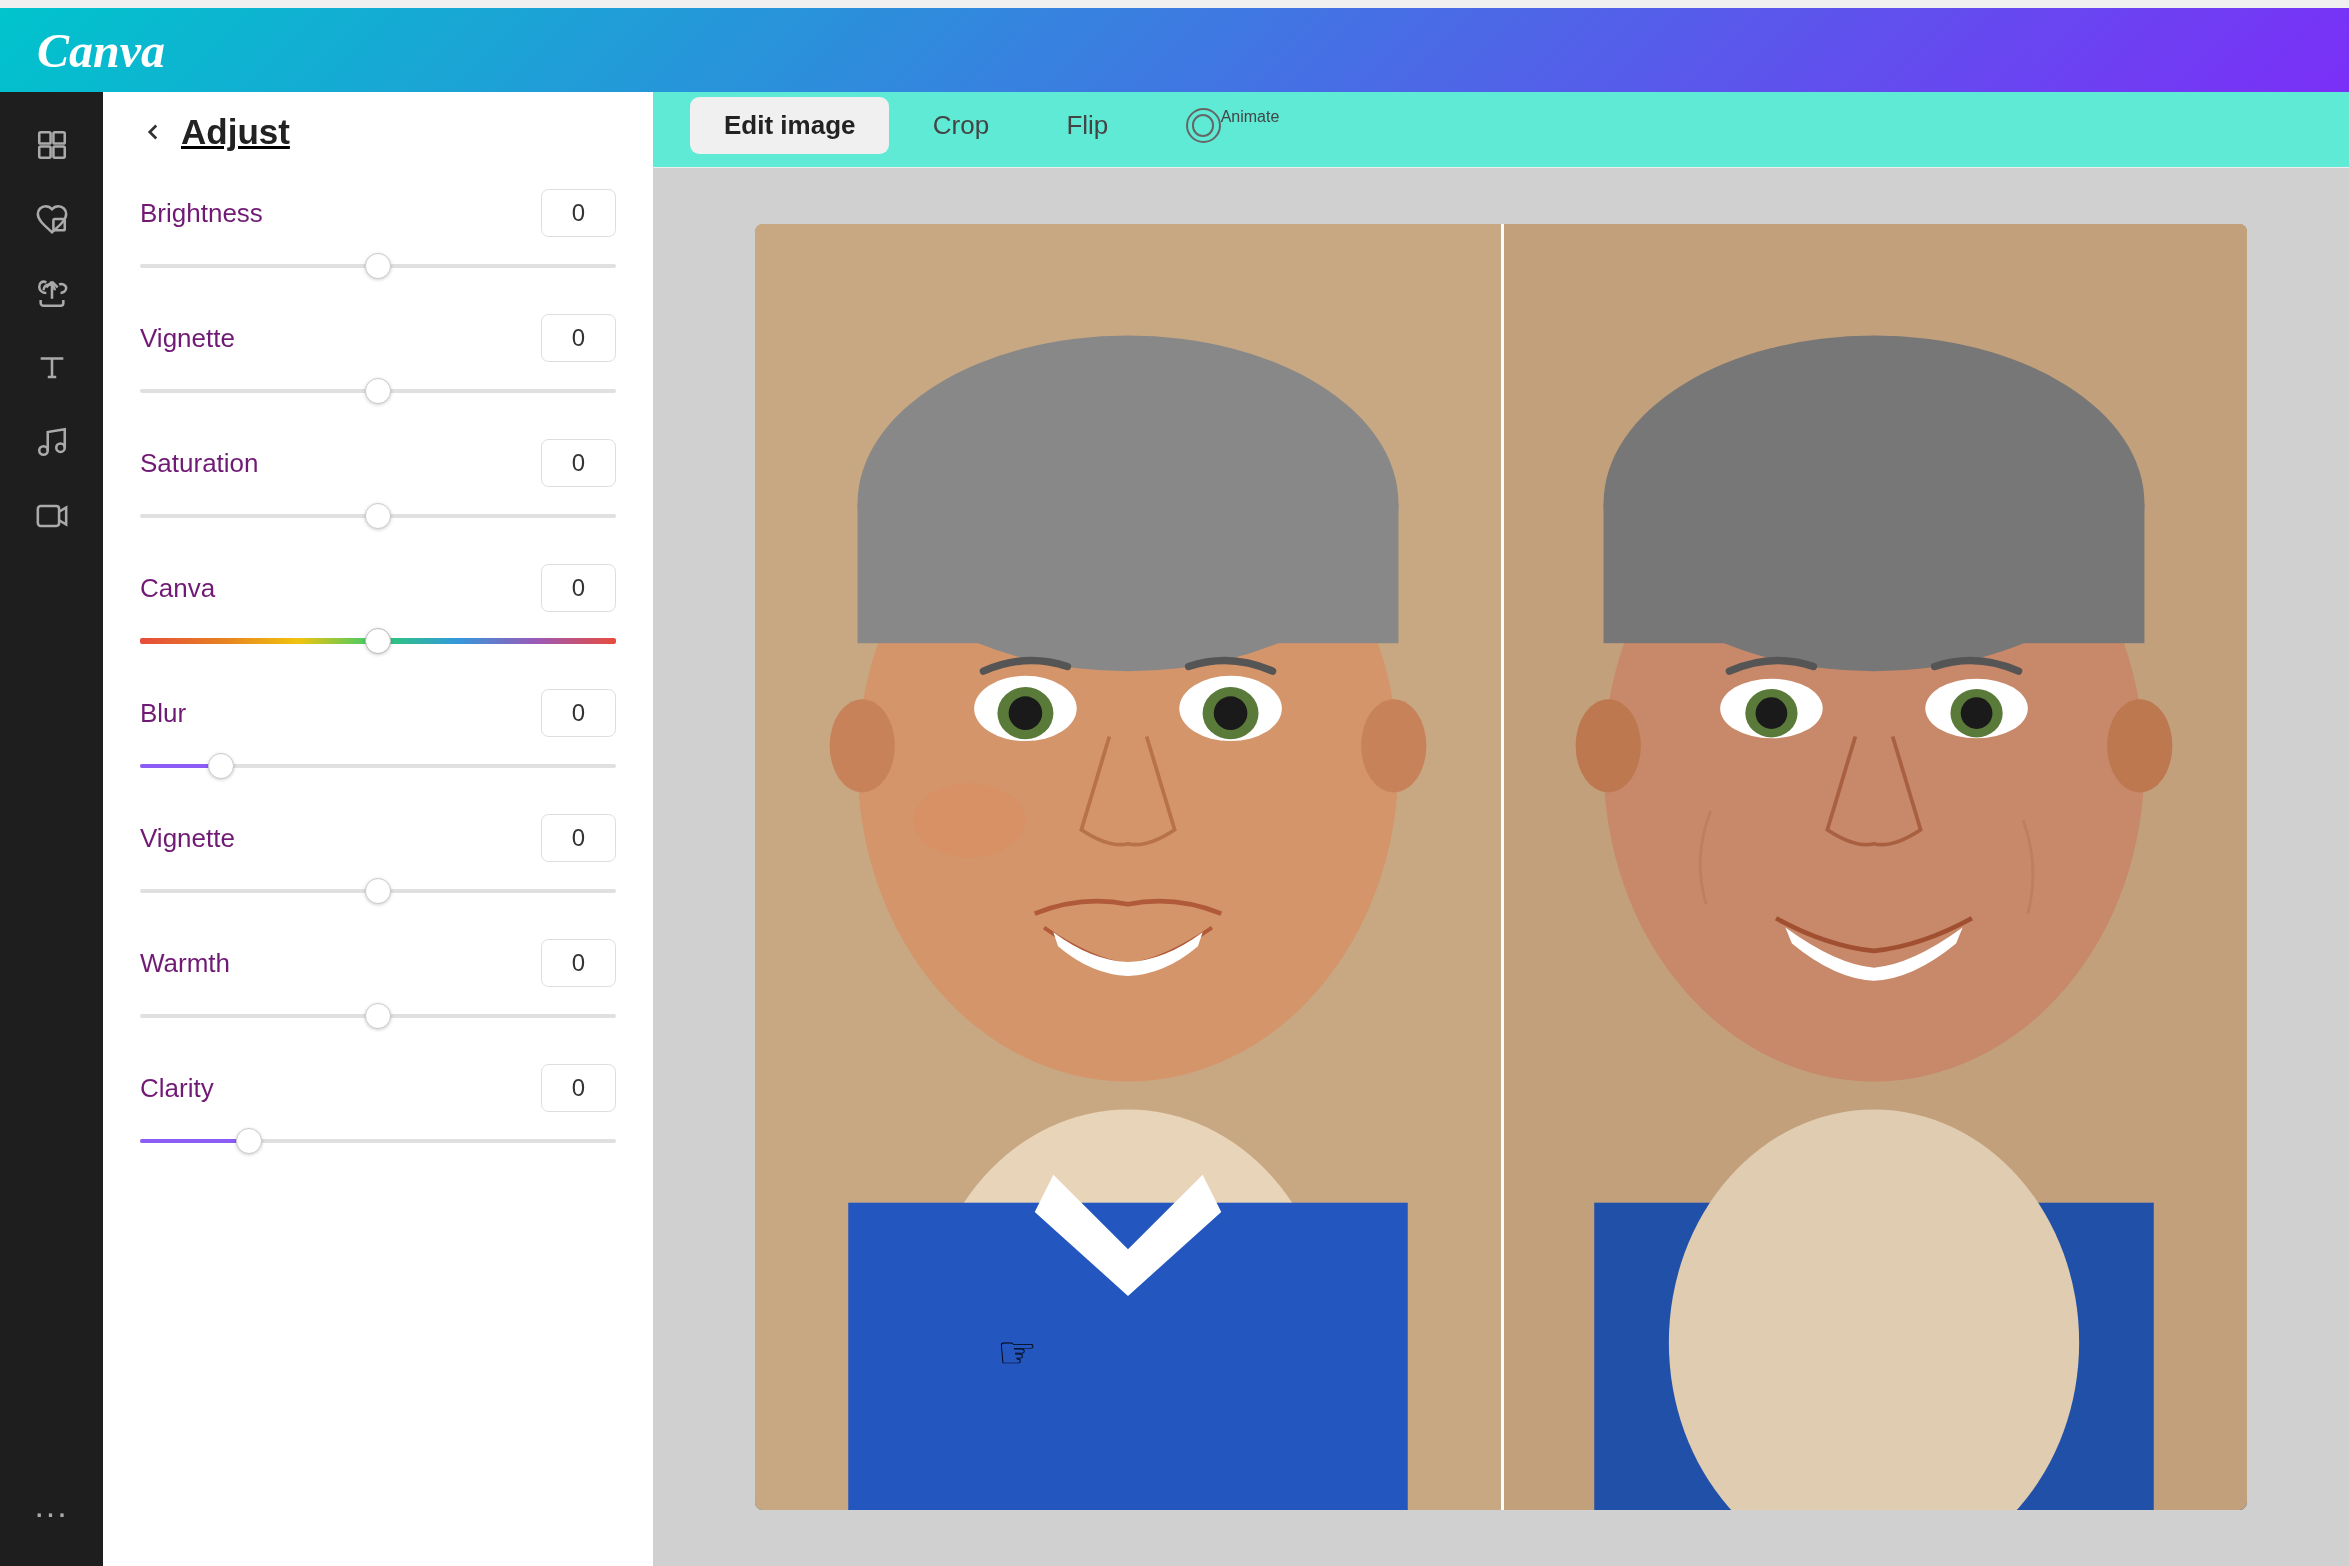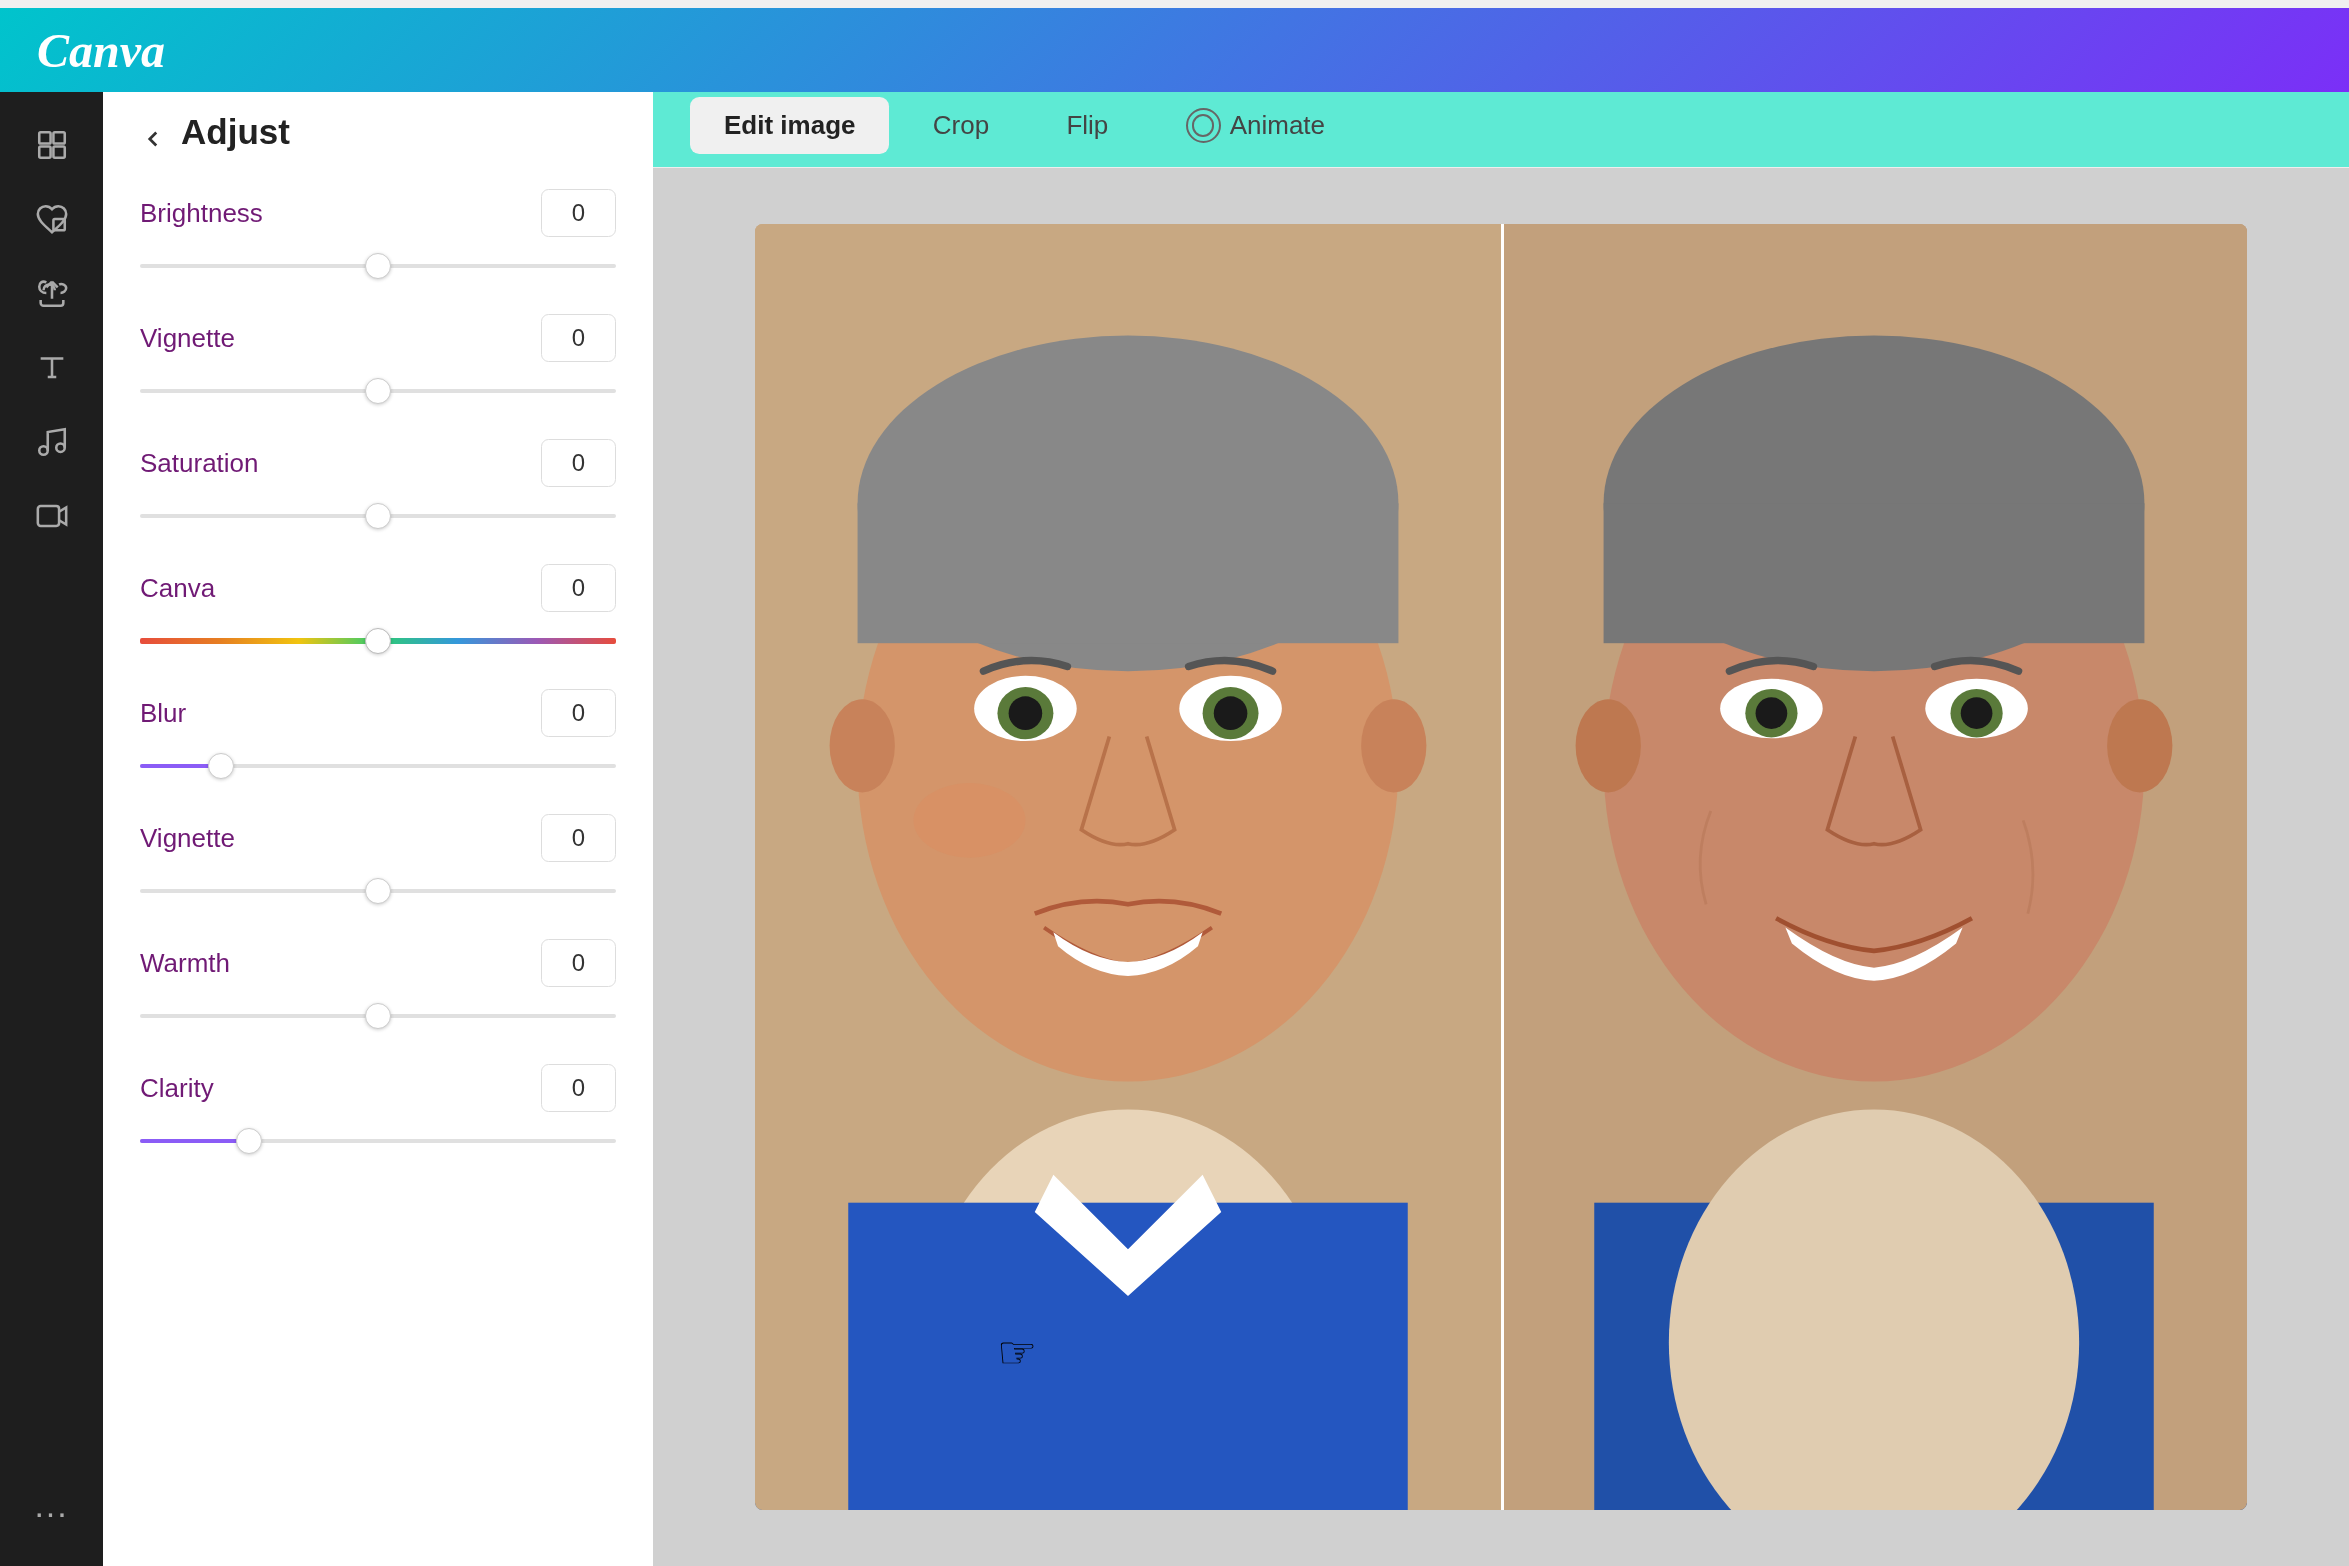"Adjust" .panel-header { align-items: flex-end -> center; text-decoration: none -> underline }
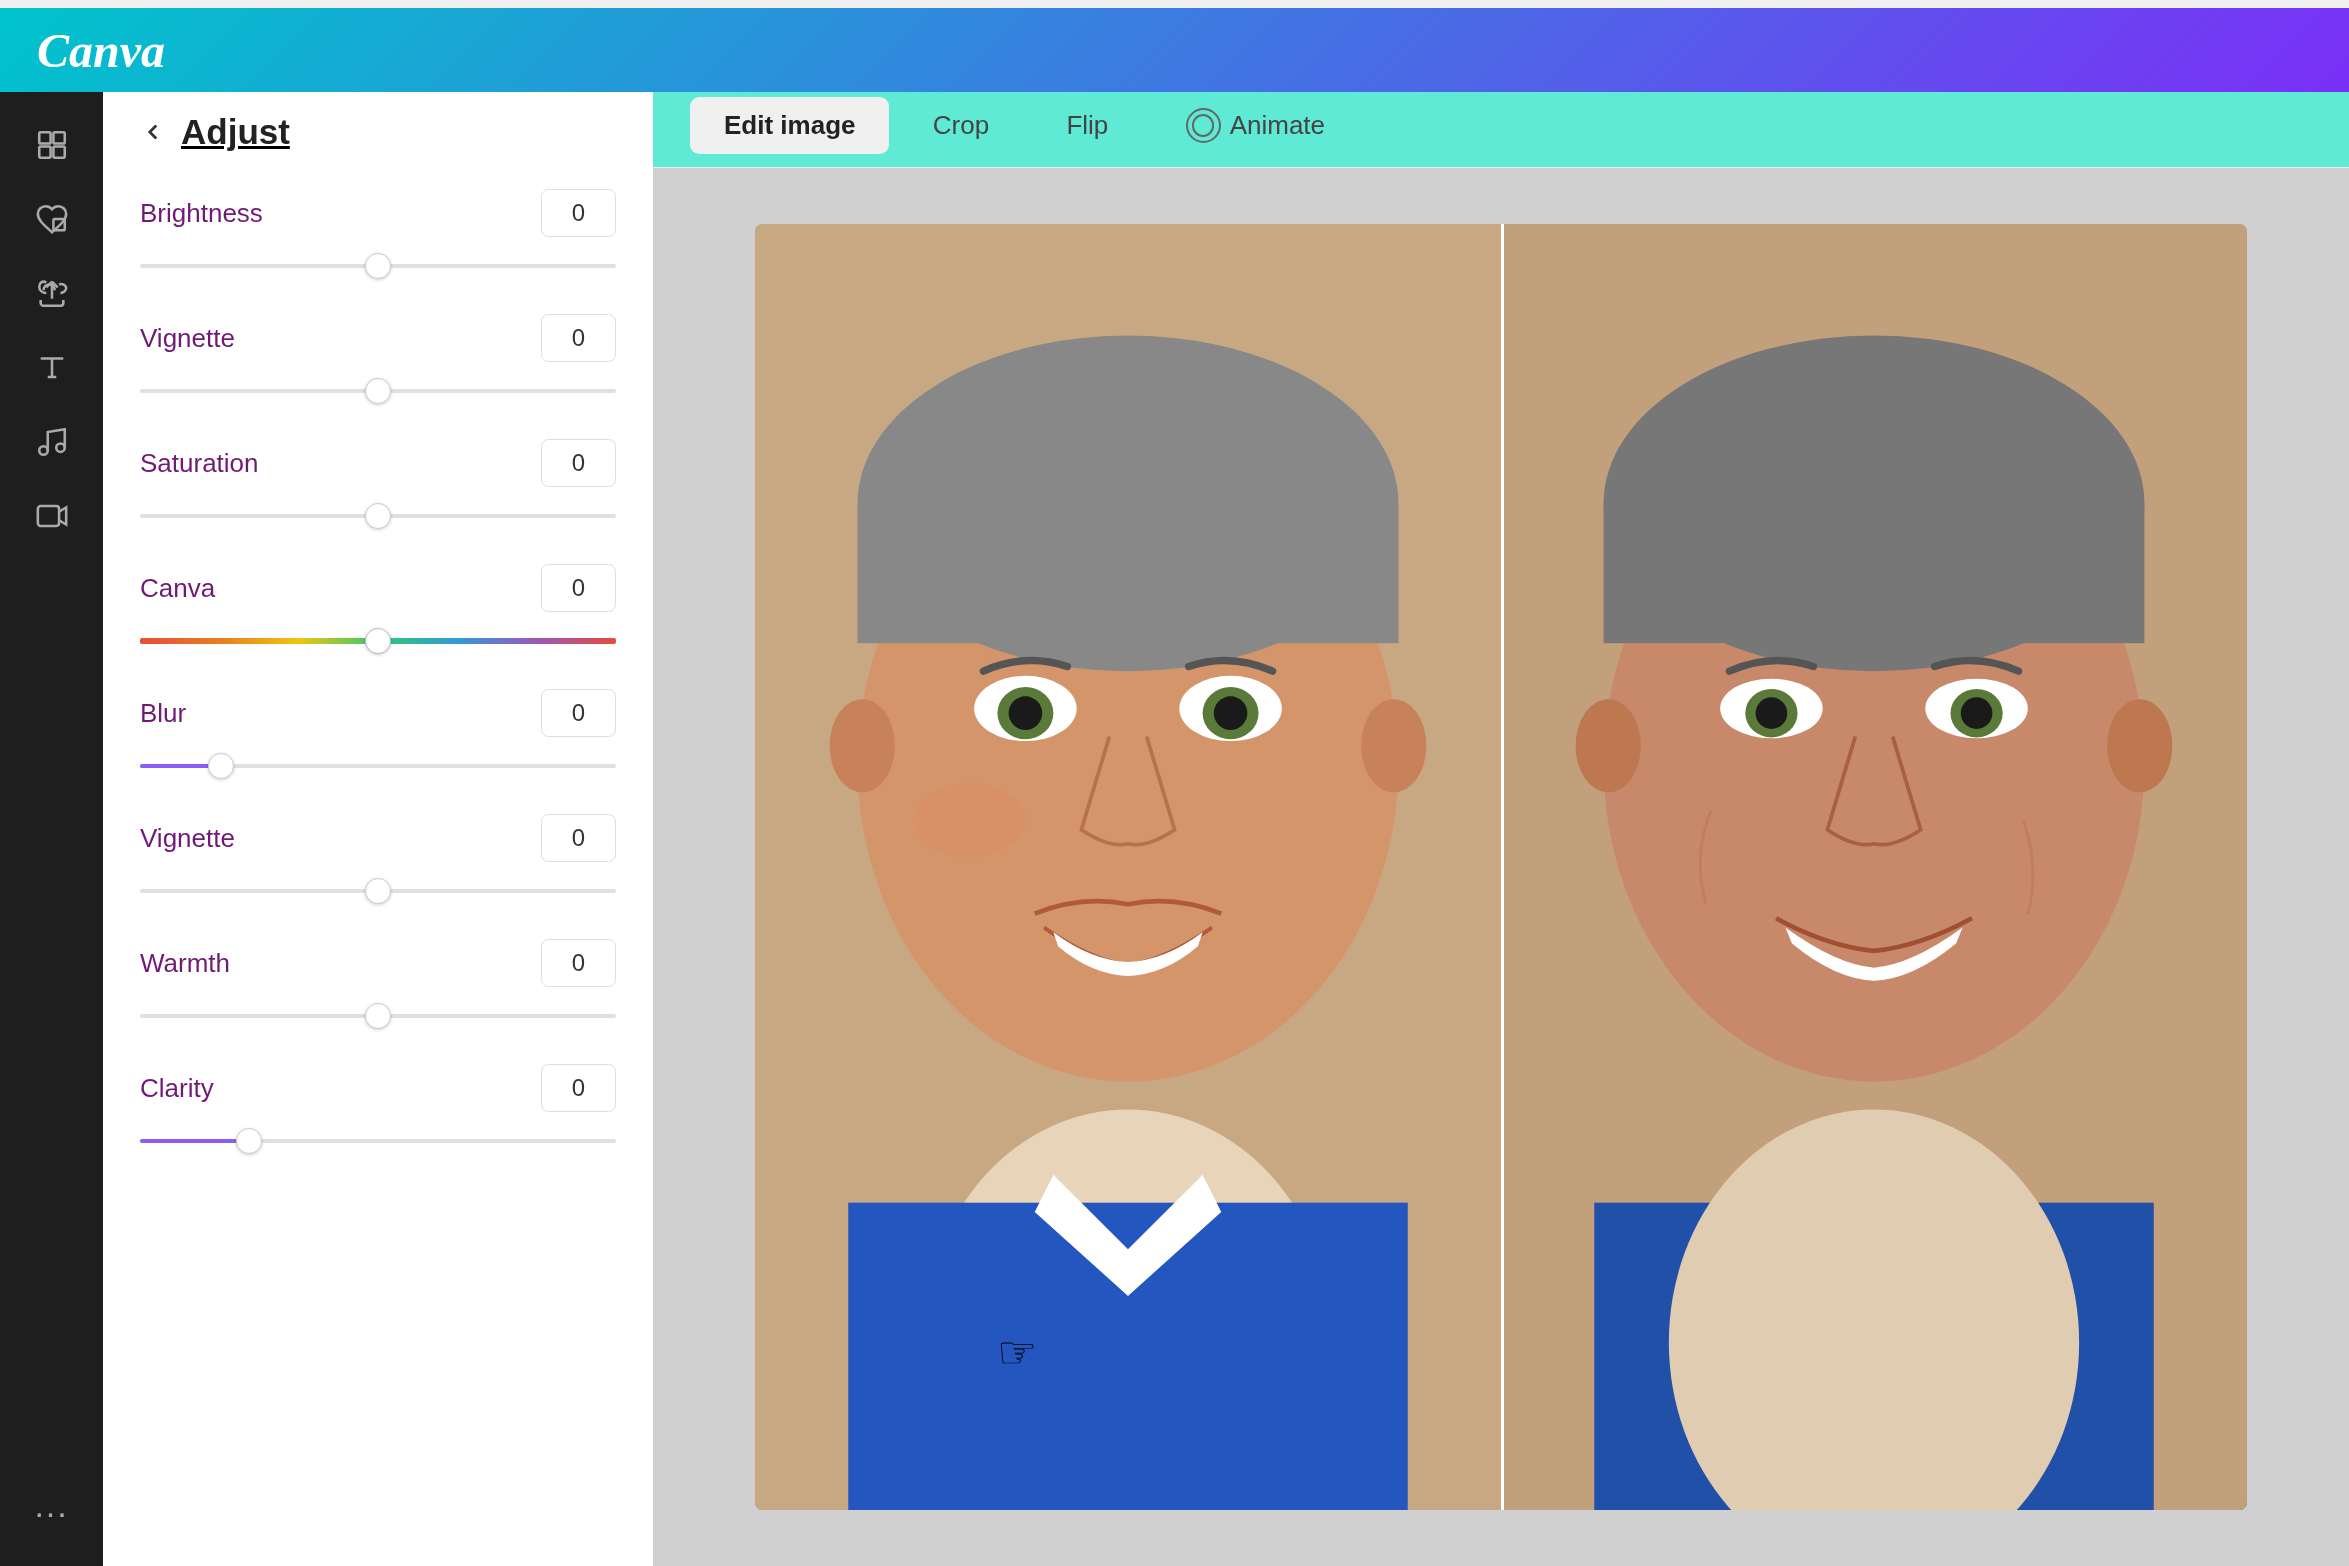"Animate" .toolbar-animate { align-items: center -> flex-start; font-size: 26px -> 16px; gap: 9px -> 0 }
